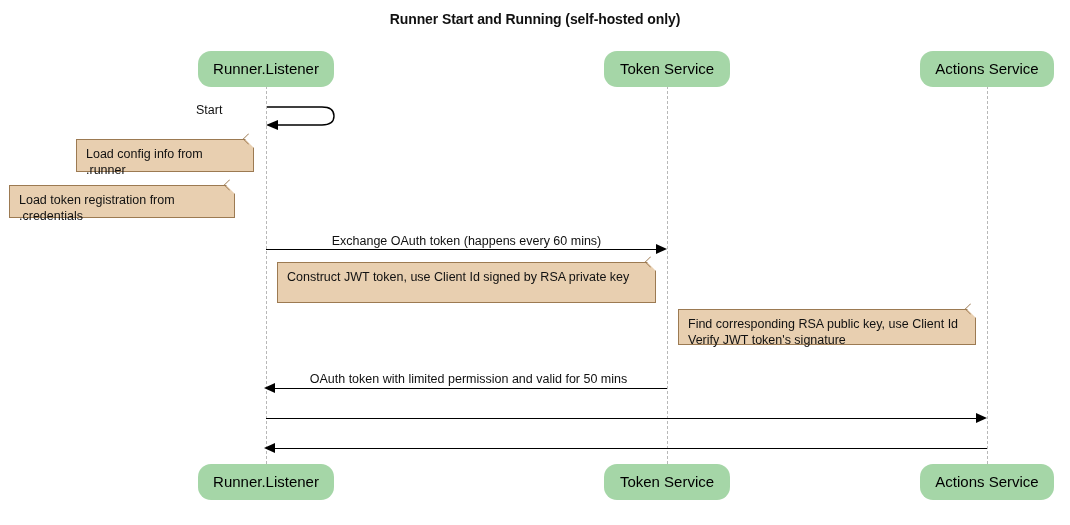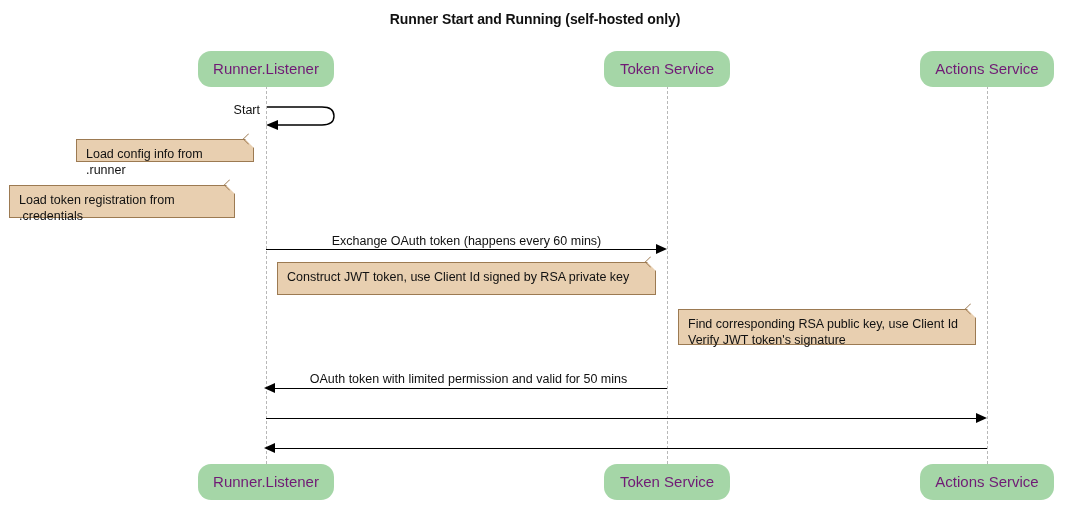"Runner.Listener" .participant { color: #701a75 -> #000000 }
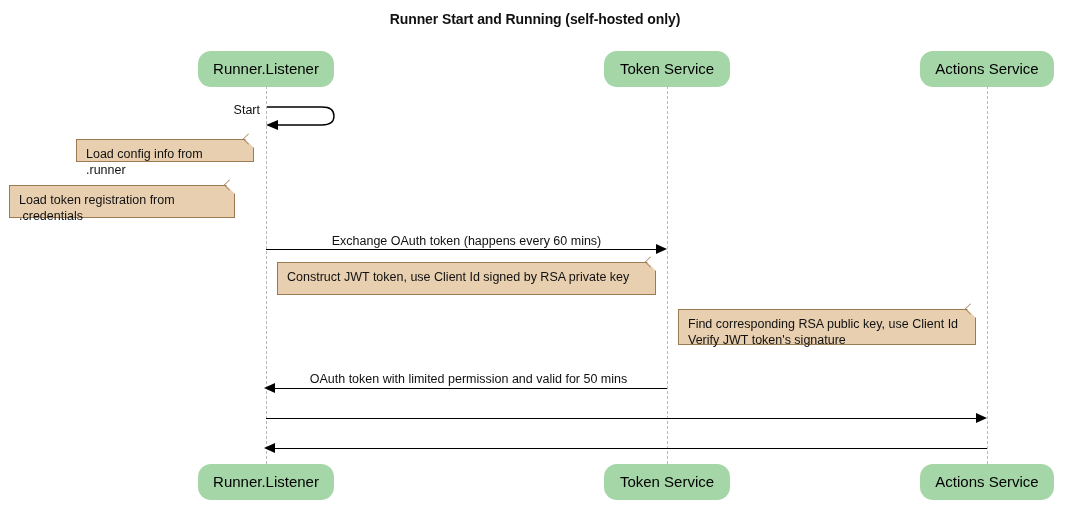"Start" div.msg-label { text-align: right -> left }
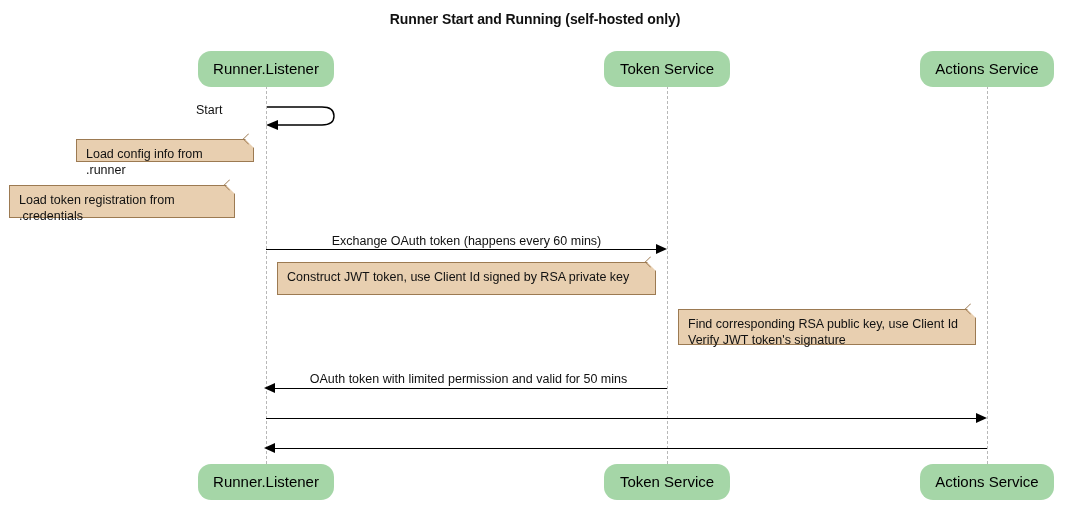"Load config info from .runner" div.note { height: 23px -> 33px }
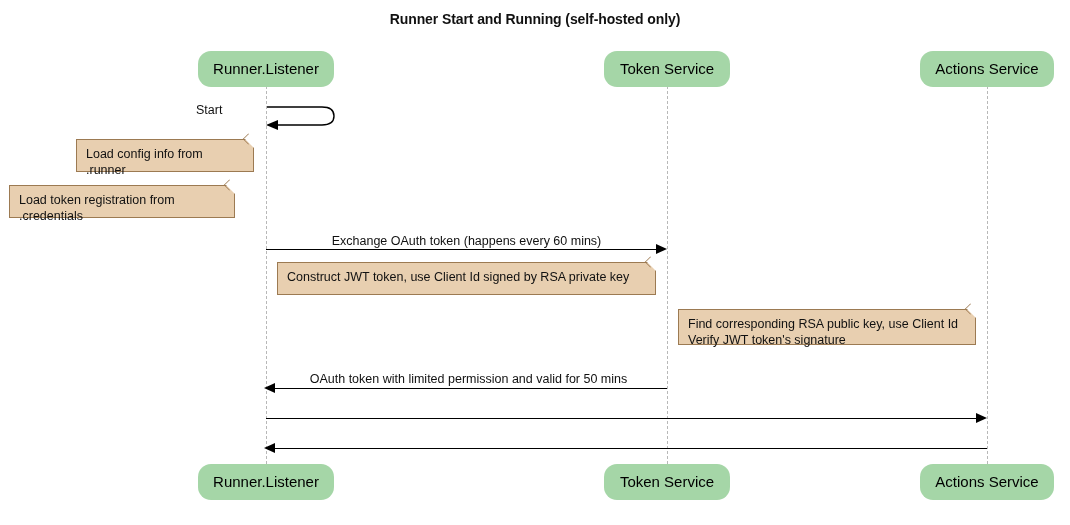"Construct JWT token, use Client" div.note { height: 33px -> 41px }
